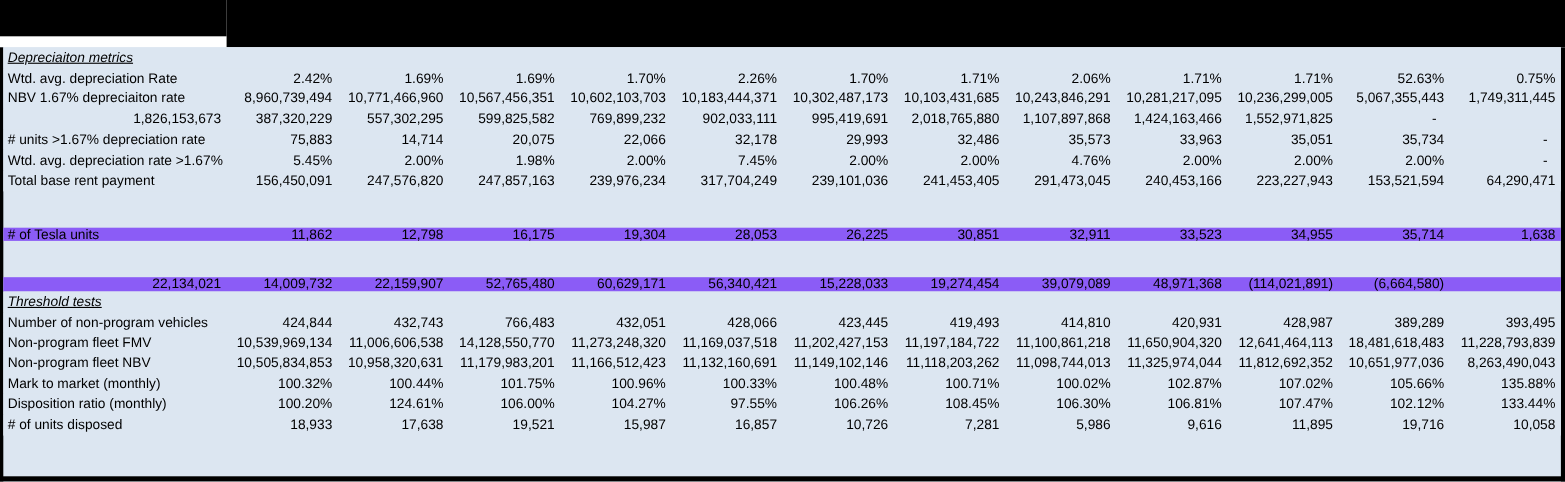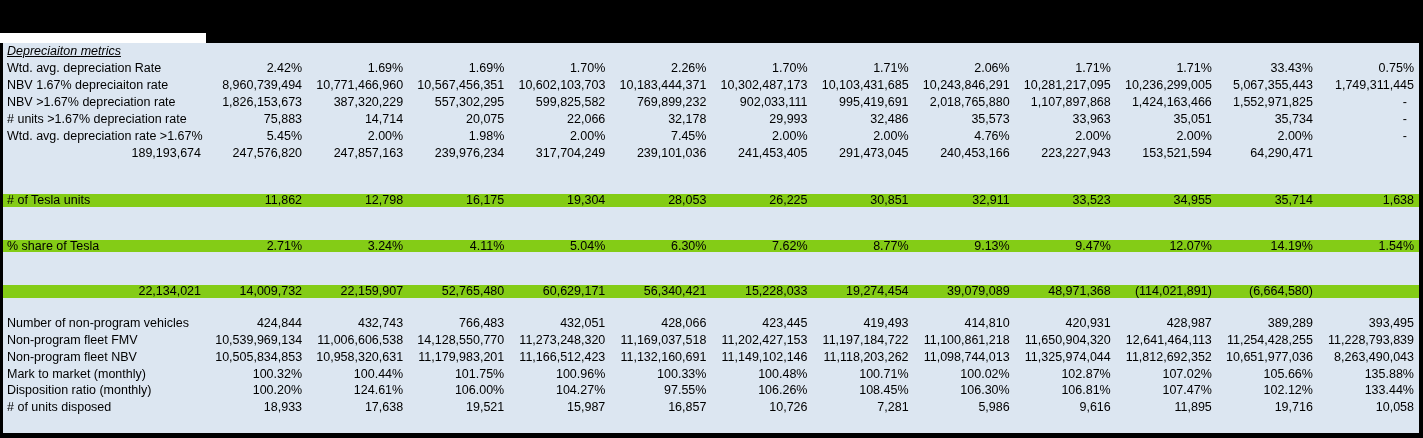"33.43%" div.cell { text: 33.43% -> 52.63% }
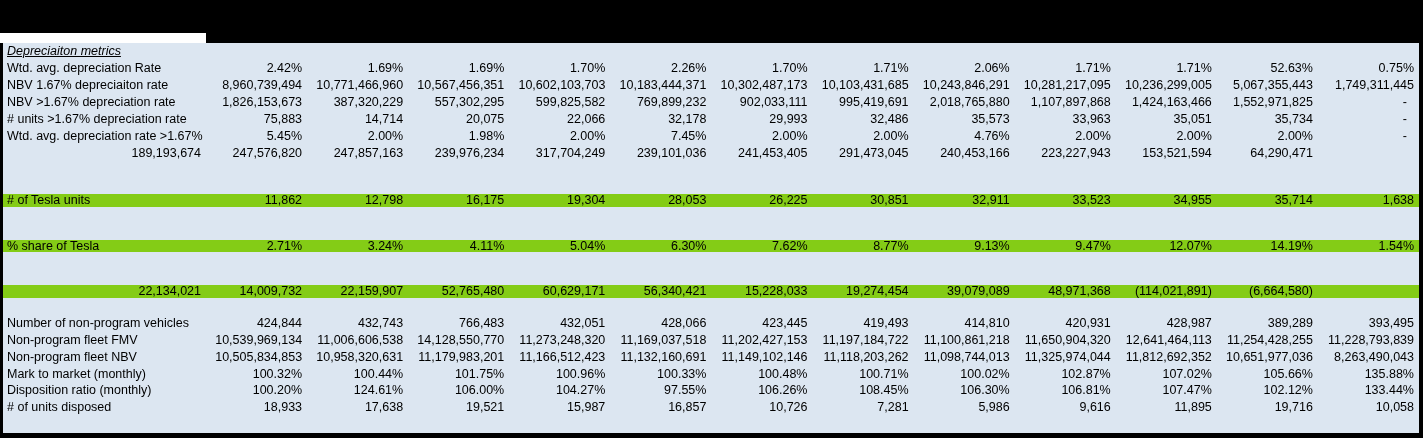"NBV >1.67% depreciation rate" div.cell { html: <div>NBV &gt;1.67% depreciation rate</div> -> none }
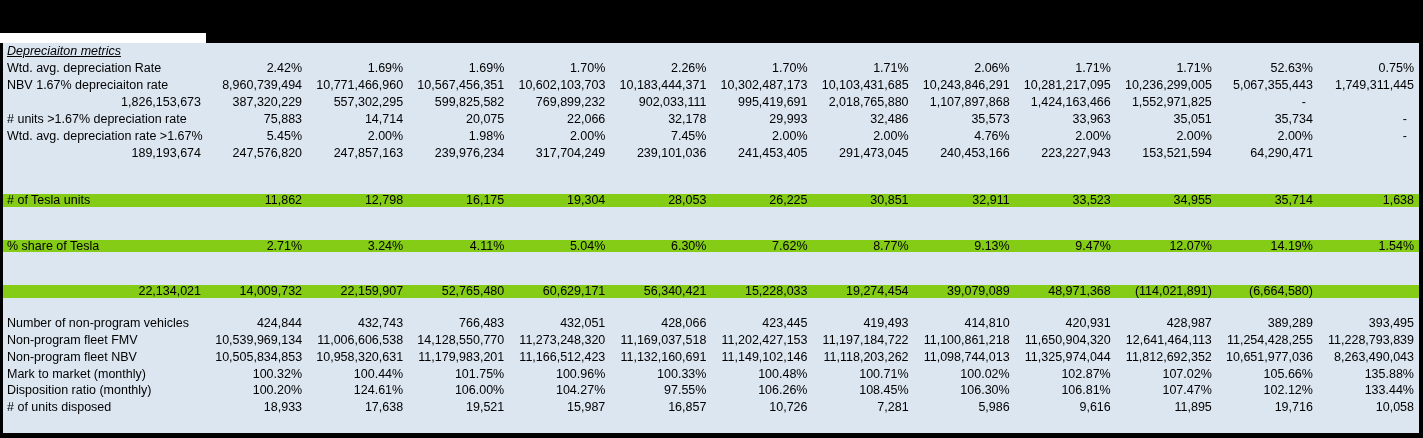"Total base rent payment" div.cell { html: none -> <div>Total base rent payment</div> }
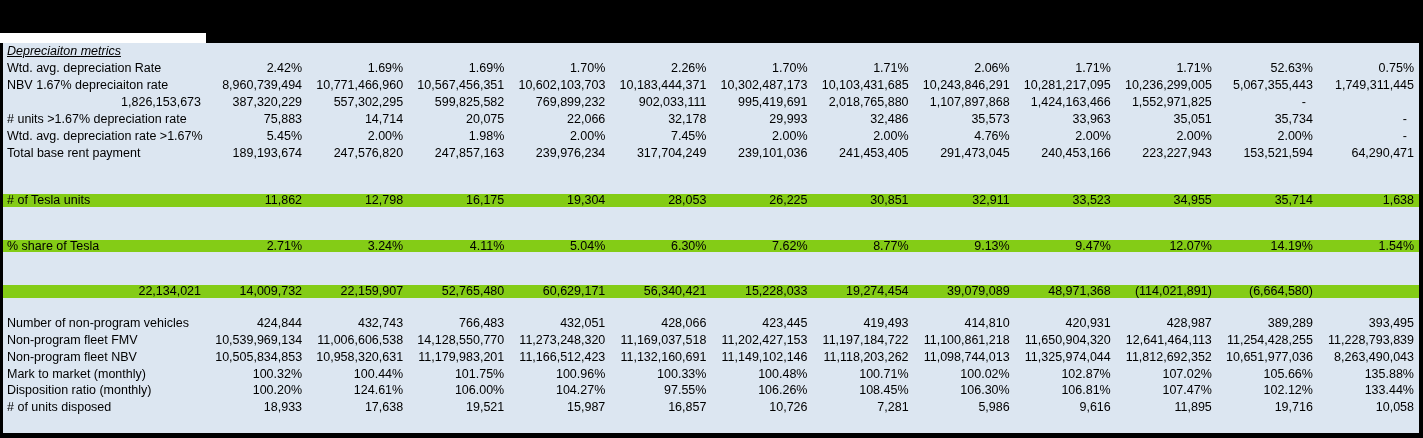"189,193,674" div.cell { text: 189,193,674 -> 156,450,091 }
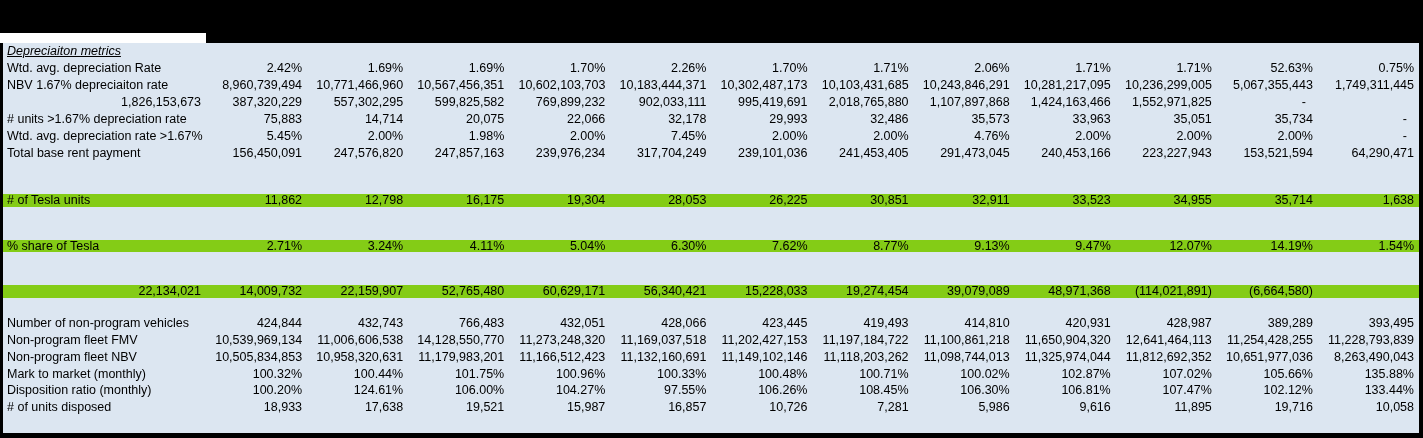"# of Tesla units" .row.white { background: #84cc16 -> #8b5cf6 }
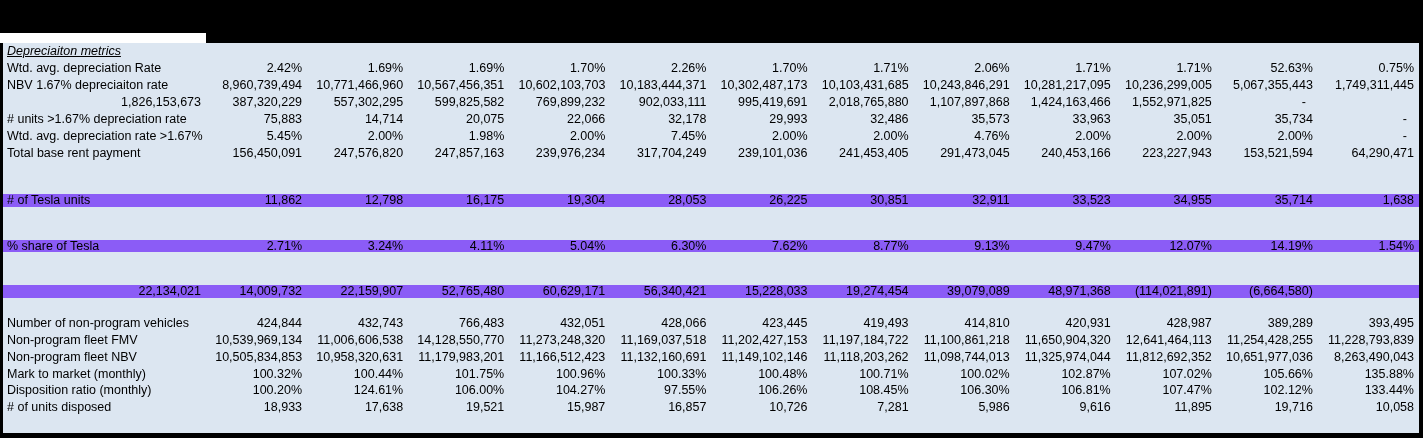"% share of Tesla" div.row { html: <div> <div>% share of Tesla</div> <div>2.71%</div> <div>3.24%</div> <div>4.11%</div> <div>5.04%</div> <div>6.30%</div> <div>7.62%</div> <div>8.77%</div> <div>9.13%</div> <div>9.47%</div> <div>12.07%</div> <div>14.19%</div> <div>1.54%</div> </div> -> none }
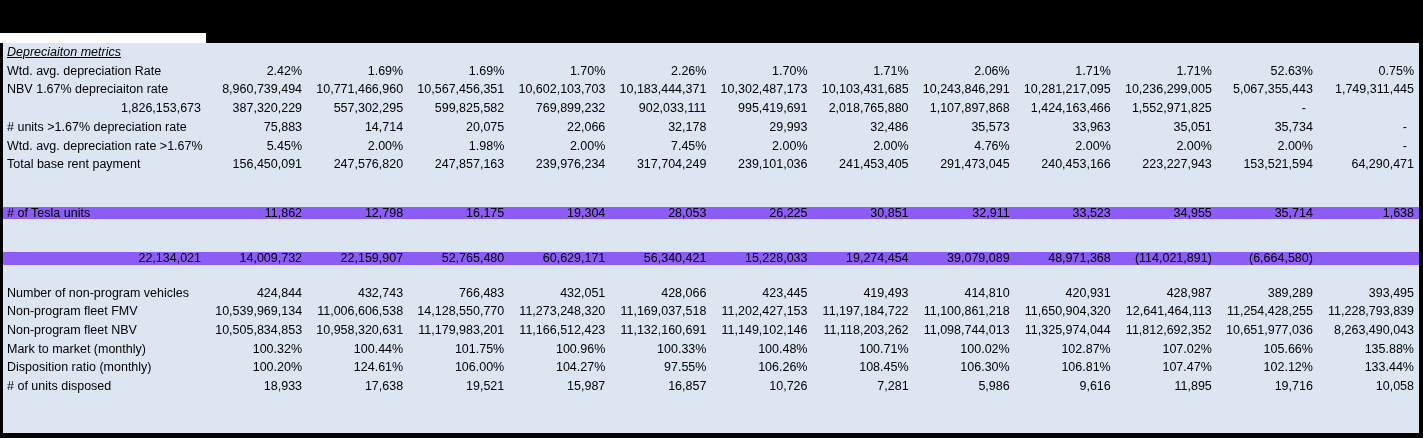"Threshold tests" div.cell { html: none -> <div>Threshold tests</div> }
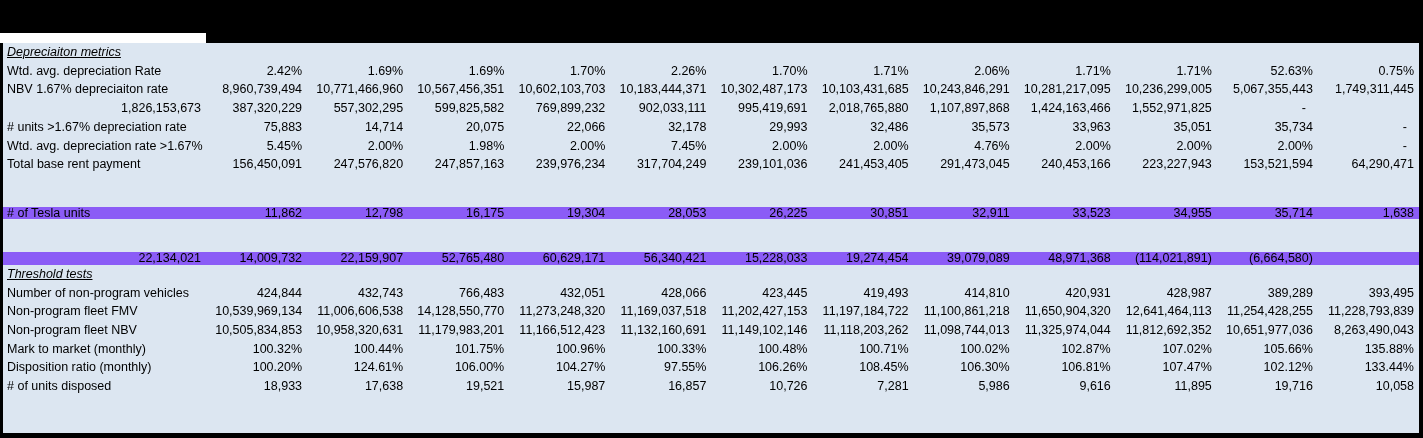"11,254,428,255" div.cell { text: 11,254,428,255 -> 18,481,618,483 }
